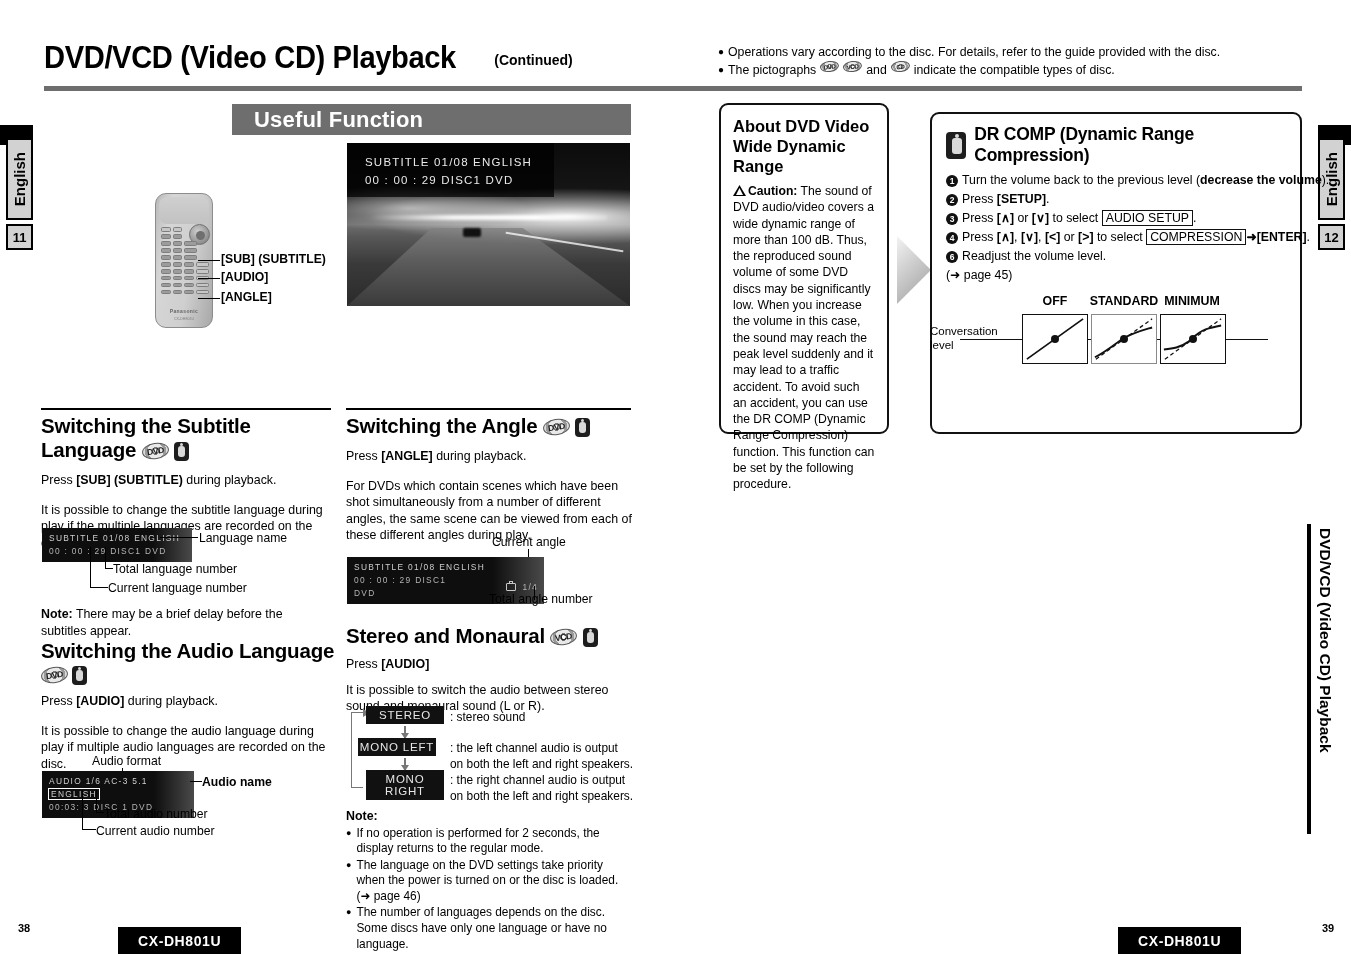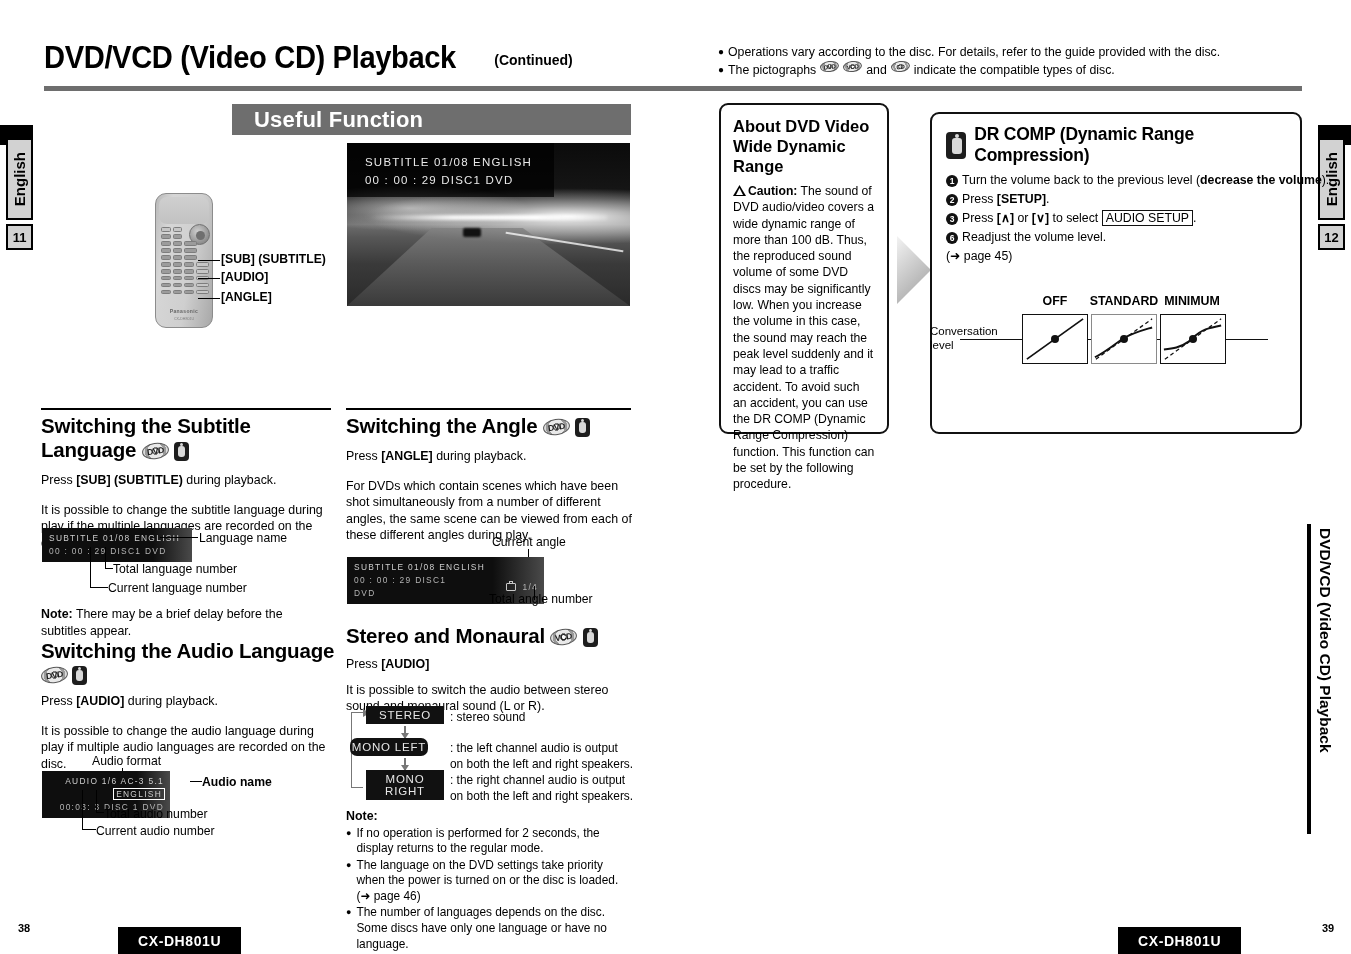"4 Press [∧], [∨], [<]" div.step { html: none -> <div> <span>4</span><span>Press </span><b>[∧]</b><span>, </span><b>[∨]</b><span>, </span><b>[&lt;]</b><span> or </span><b>[&gt;]</b><span> to select </span><span>COMPRESSION</span><span> ➜ </span><b>[ENTER]</b><span>.</span> </div> }
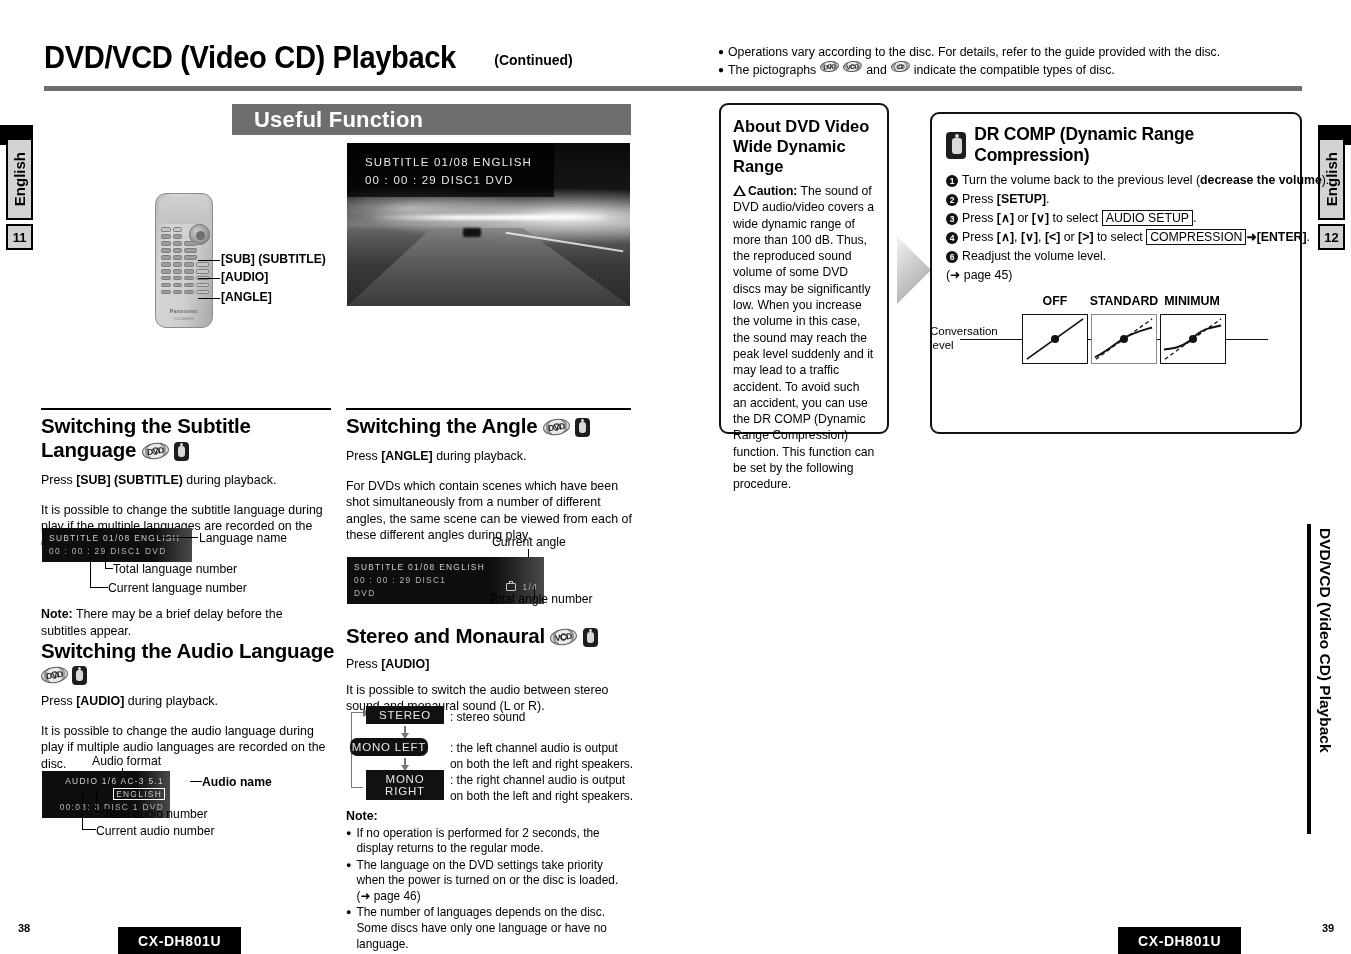"MONO LEFT" div.flowbox { border-radius: 7px -> none; left: 350px -> 358px }
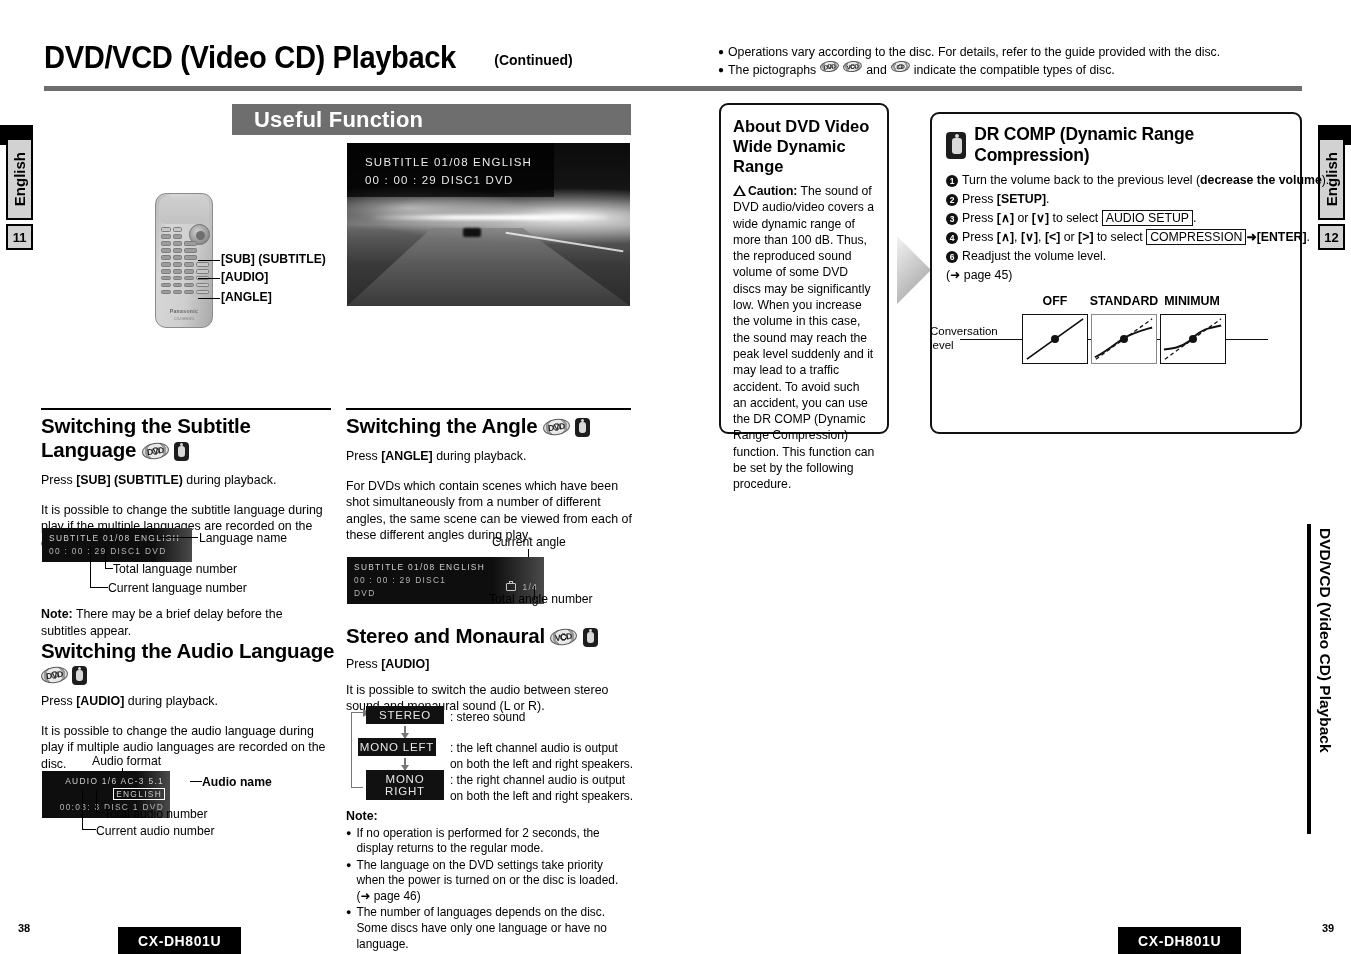"AUDIO 1/6 AC-3 5.1 ENGLISH" div.osd-strip { text-align: right -> none; width: 128px -> 152px }
